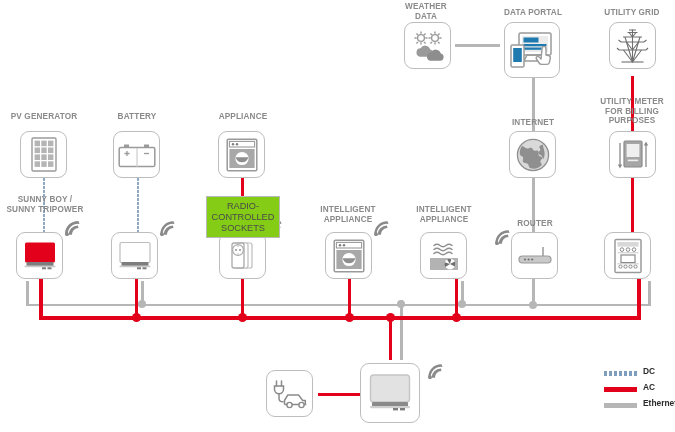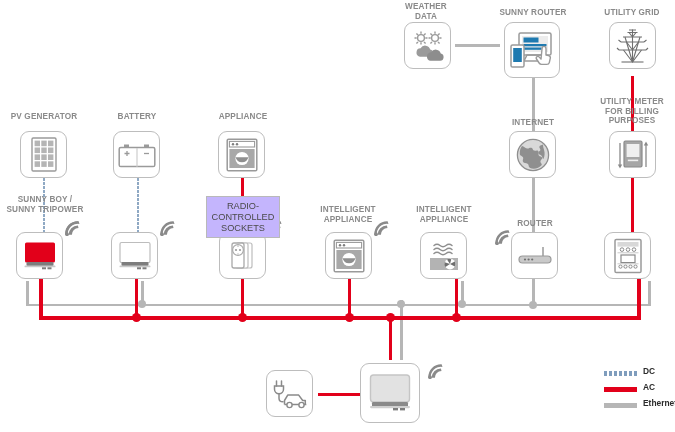"SUNNY ROUTER" div.cap { text: SUNNY ROUTER -> DATA PORTAL }
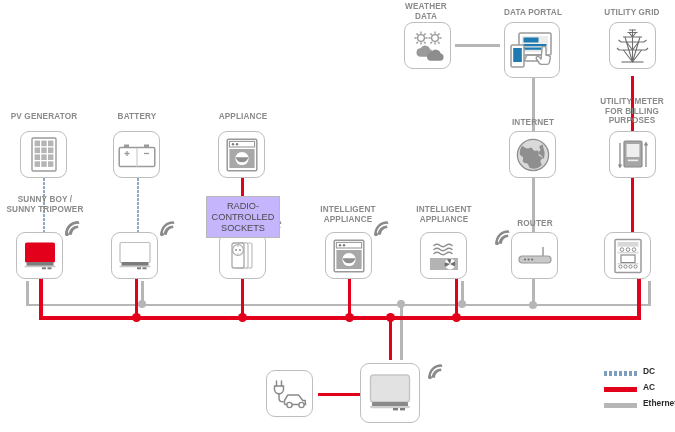"RADIO-" .plate { background: #c4b5fd -> #84cc16 }
